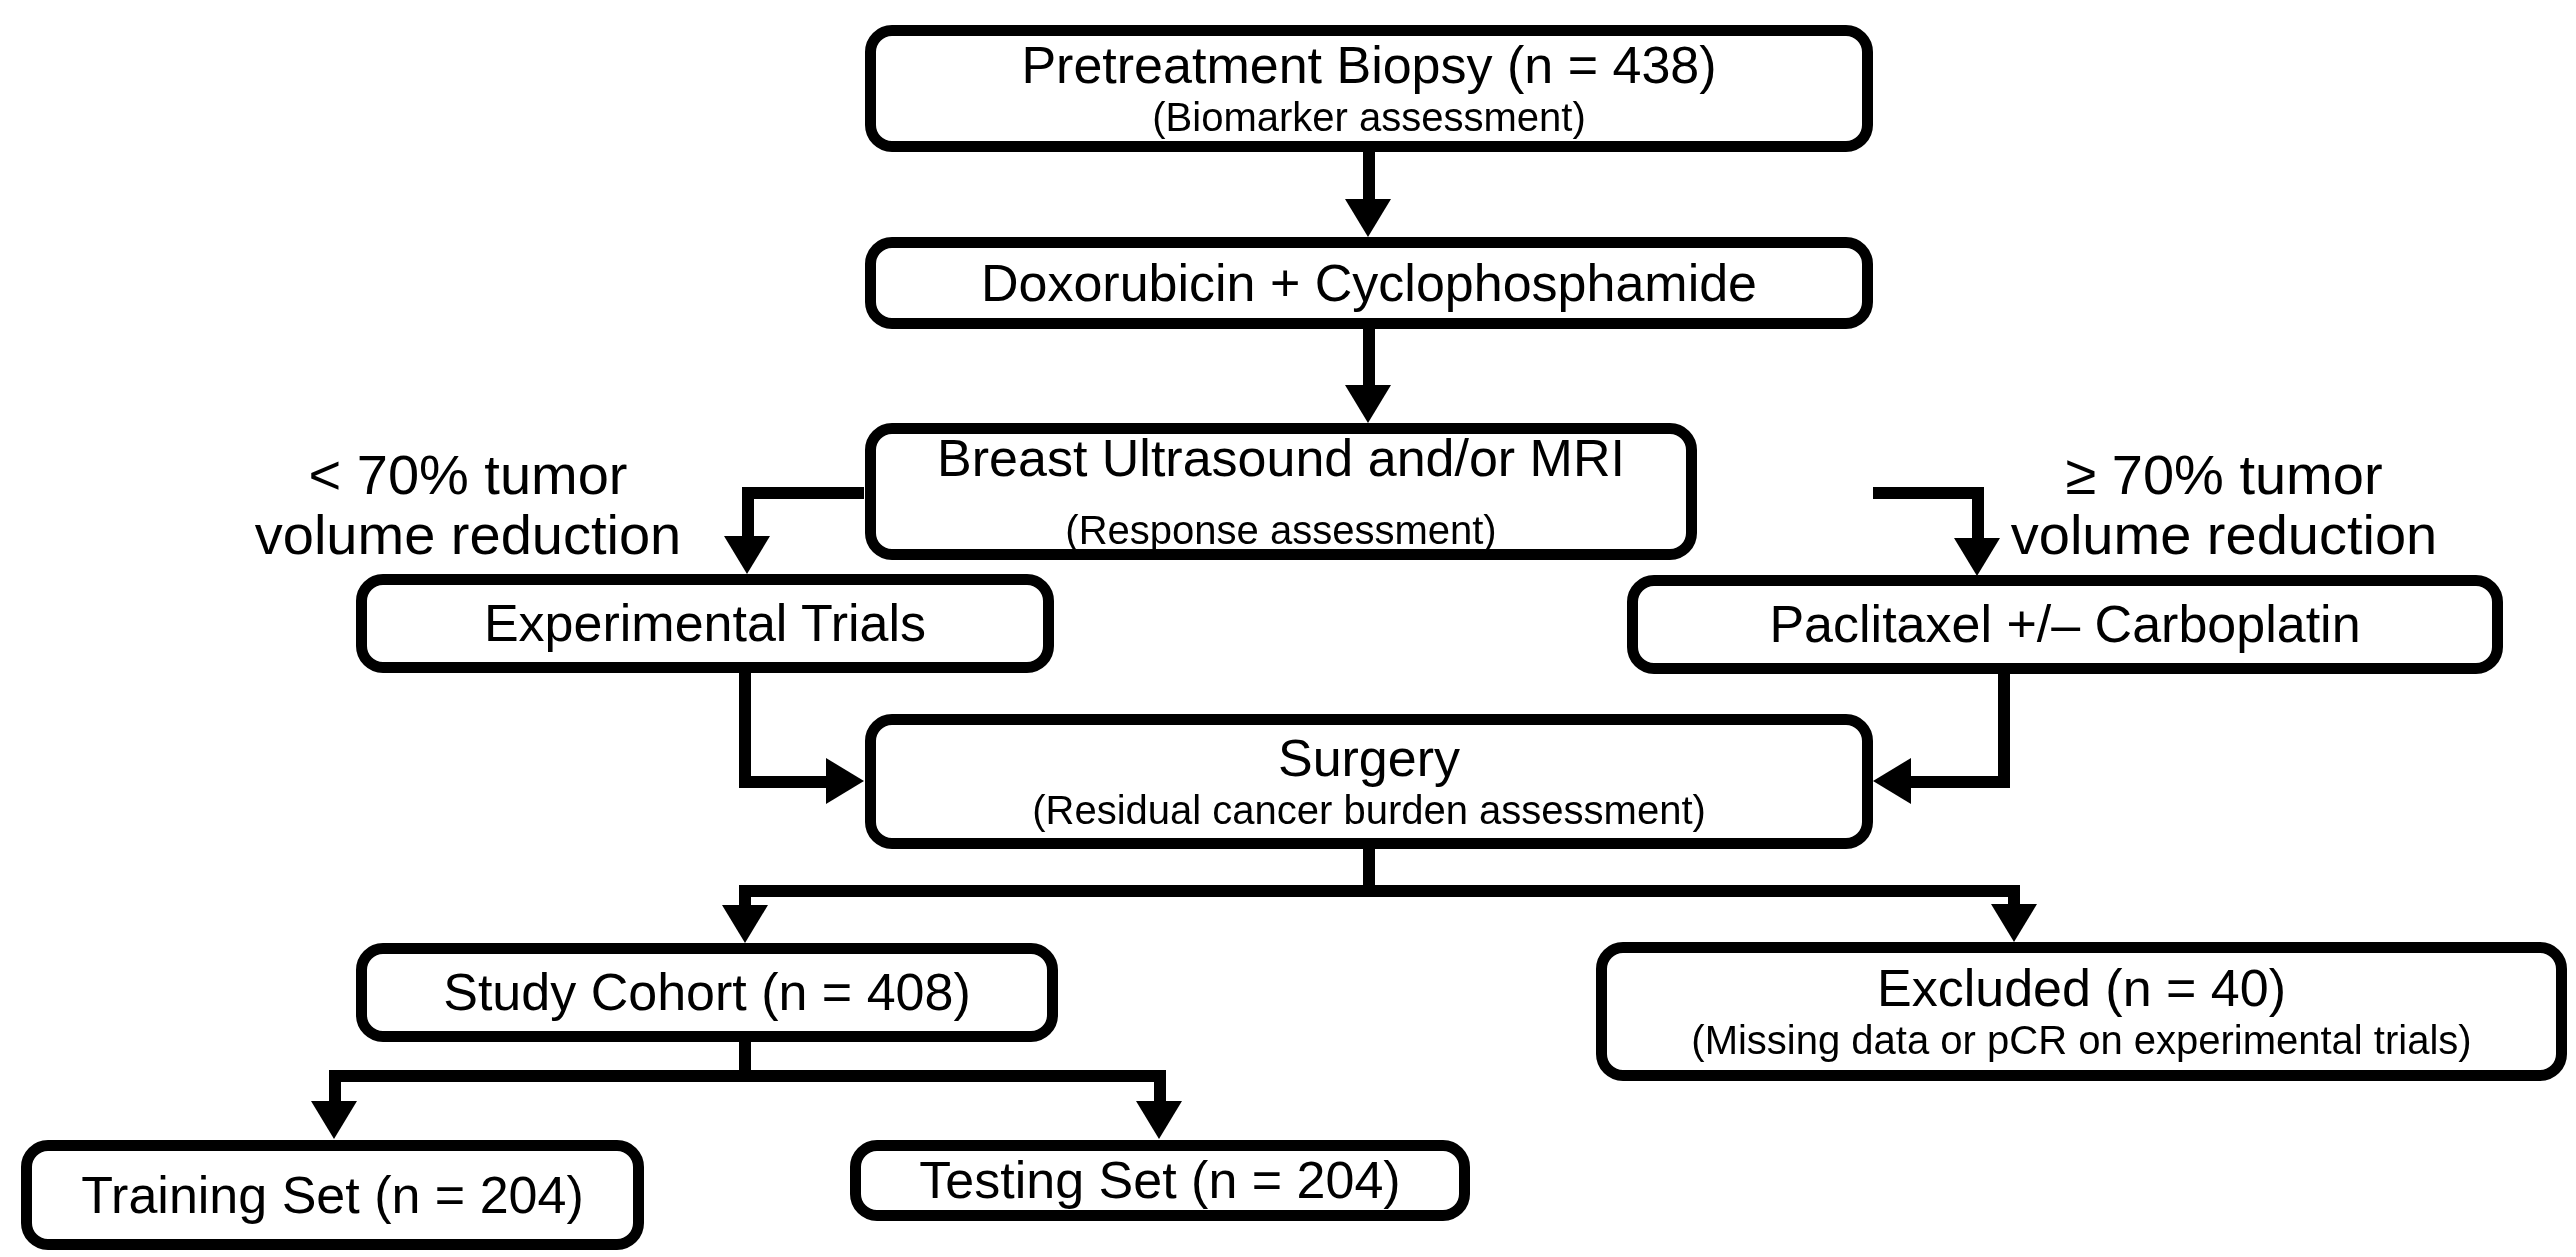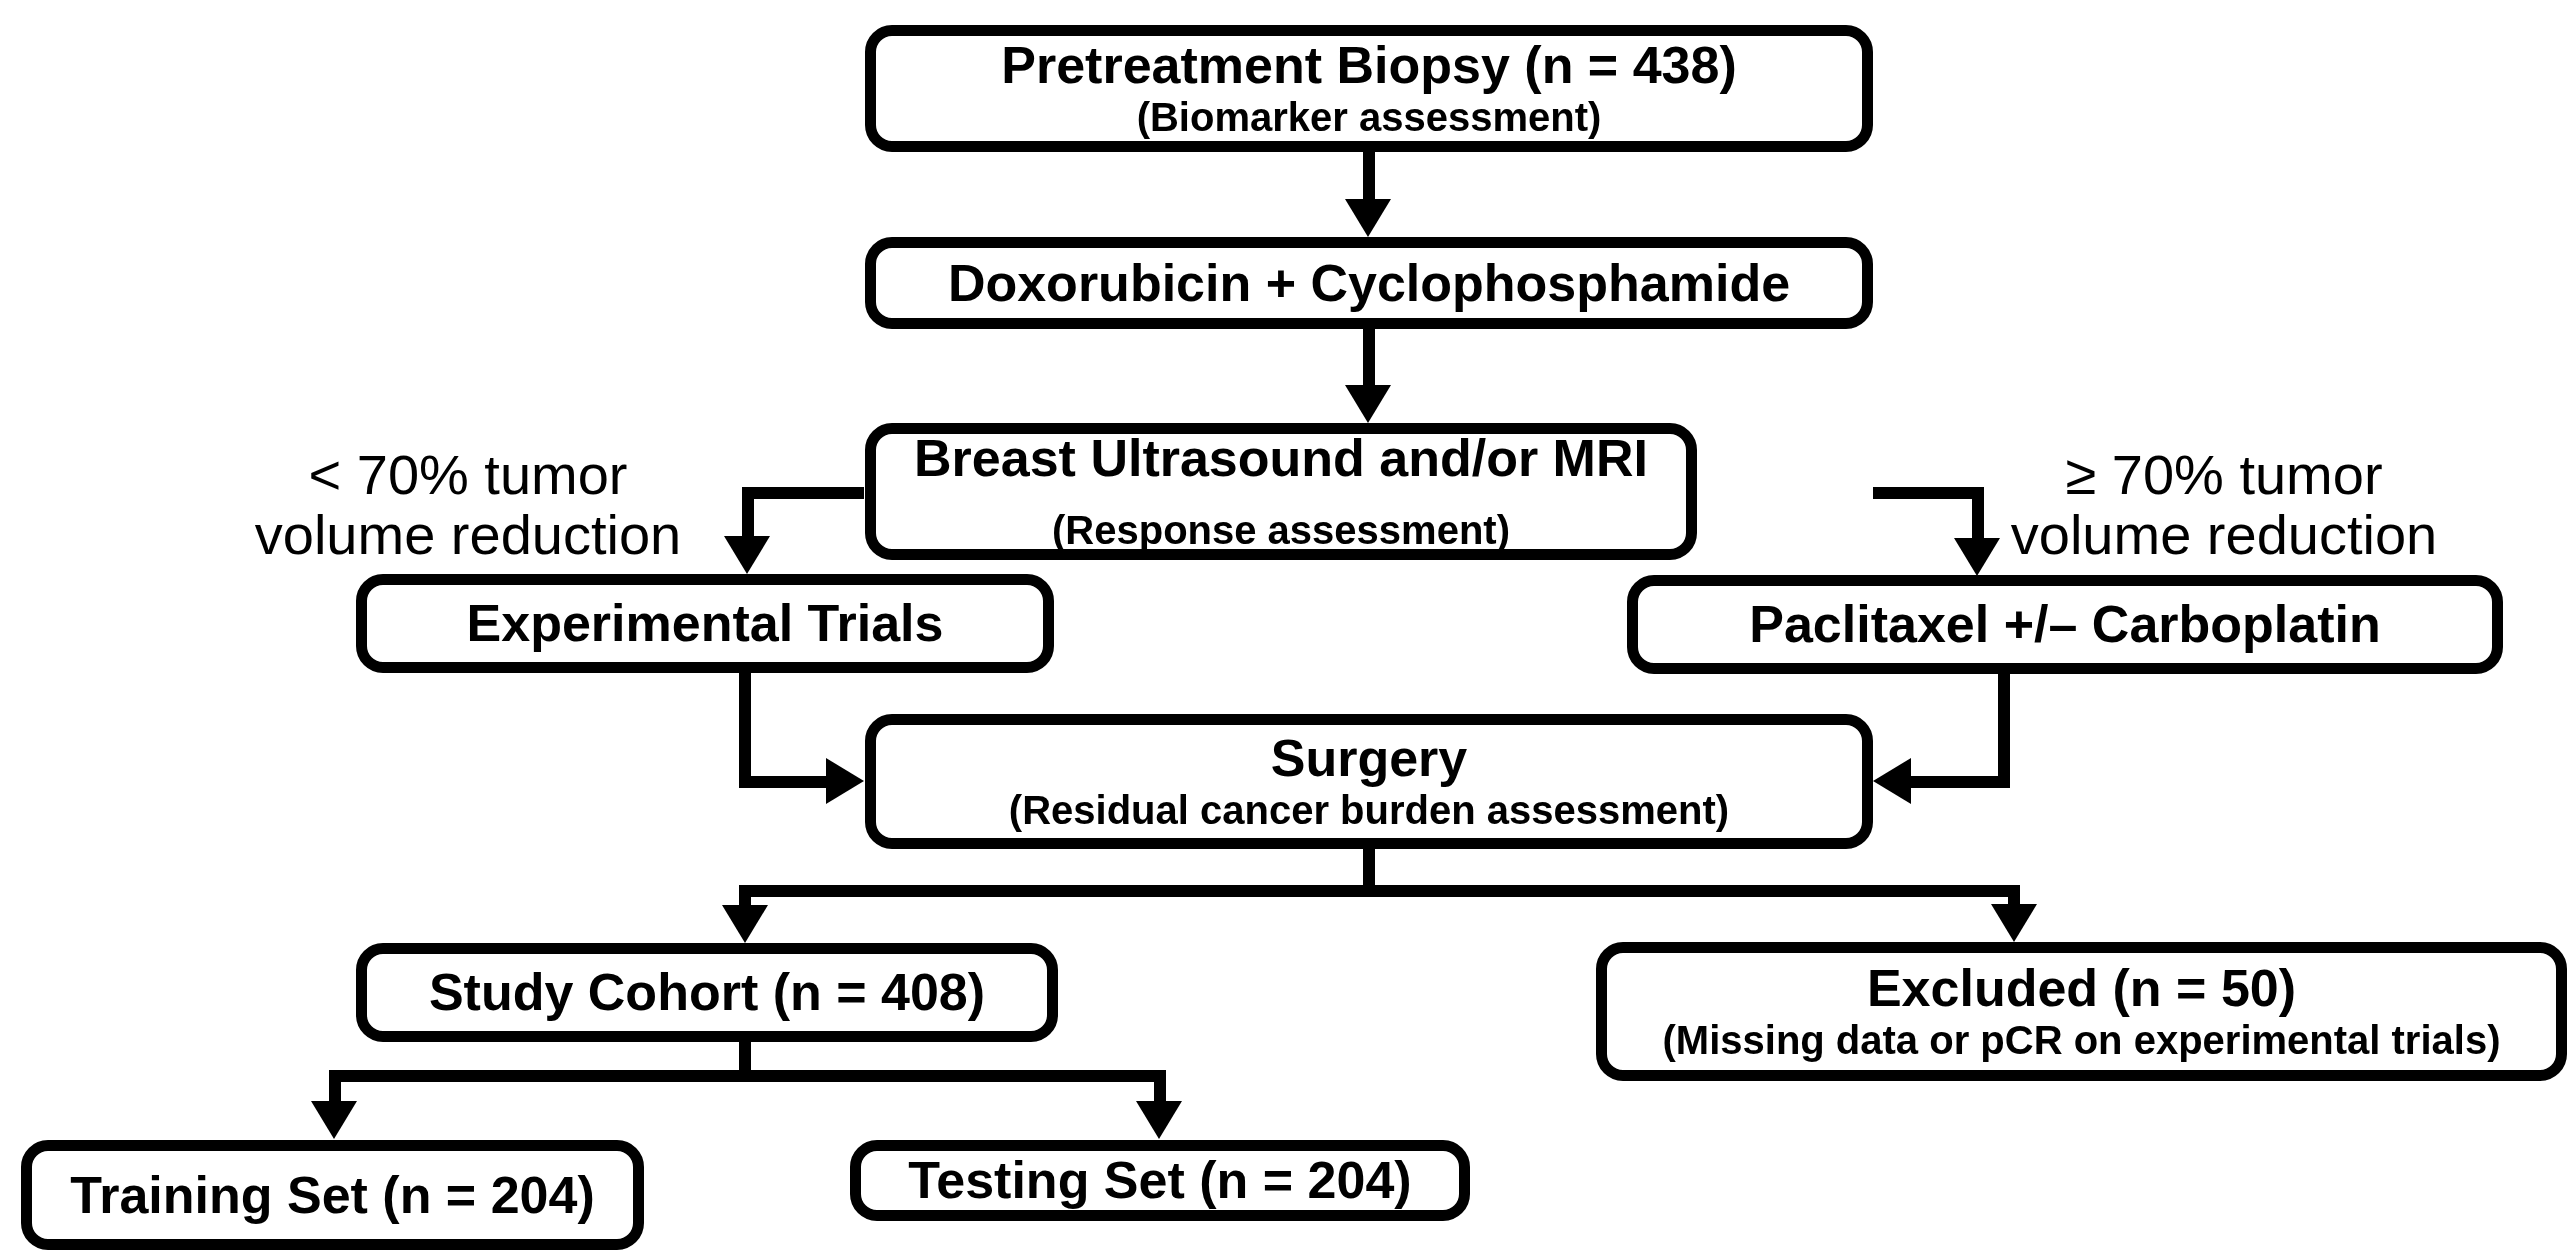"Pretreatment Biopsy (n = 438)" .node { font-weight: bold -> none }
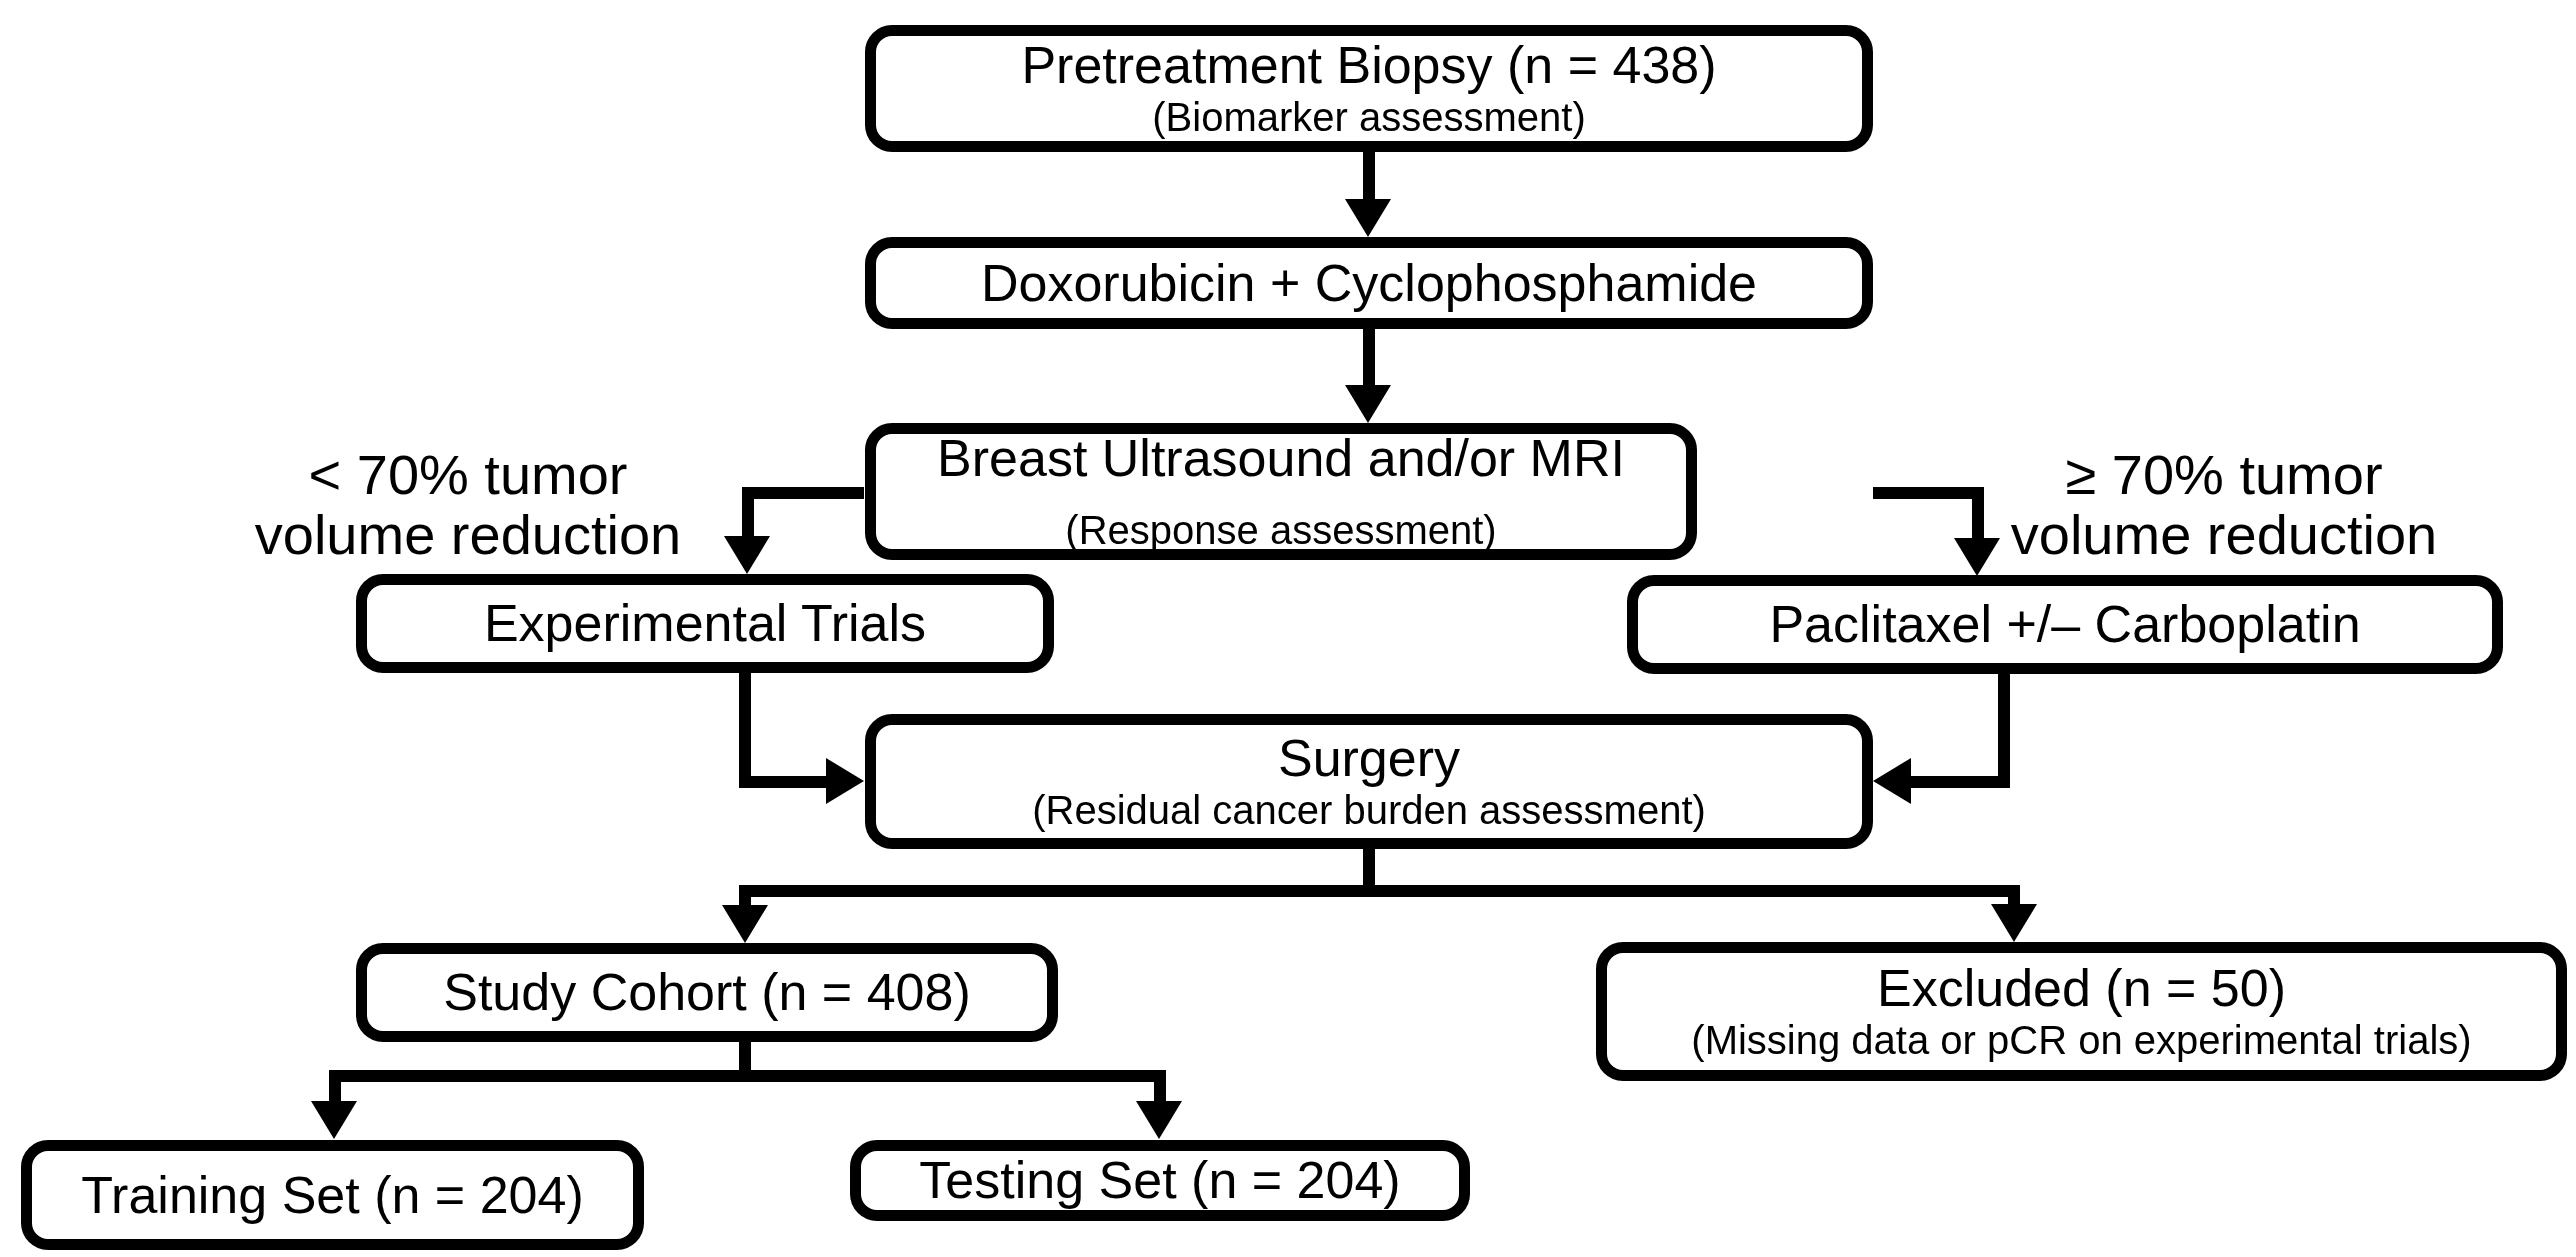"Excluded (n = 50)" div.node-title { text: 50 -> 40 }
